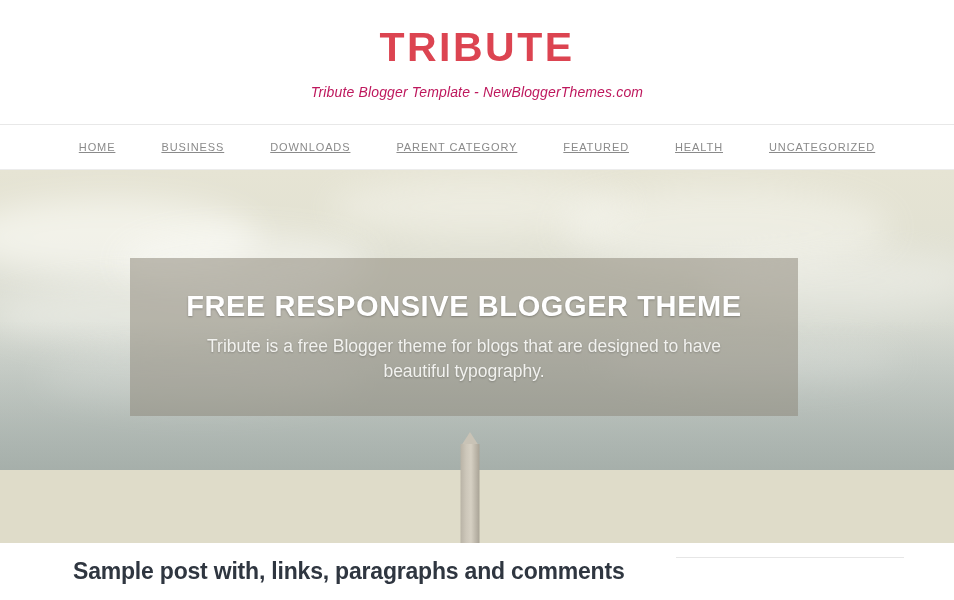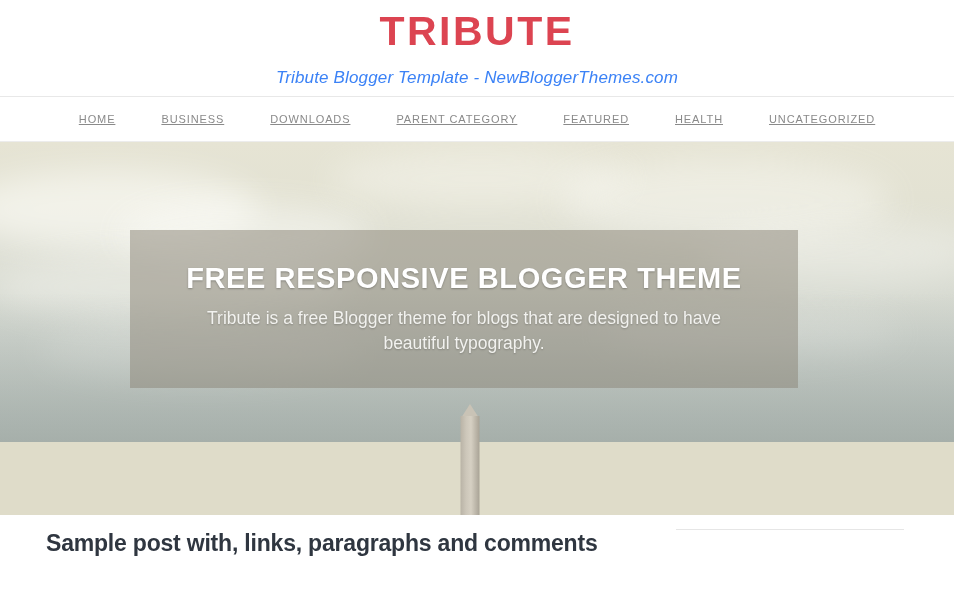"TRIBUTE" .site-header { height: 97px -> 125px }
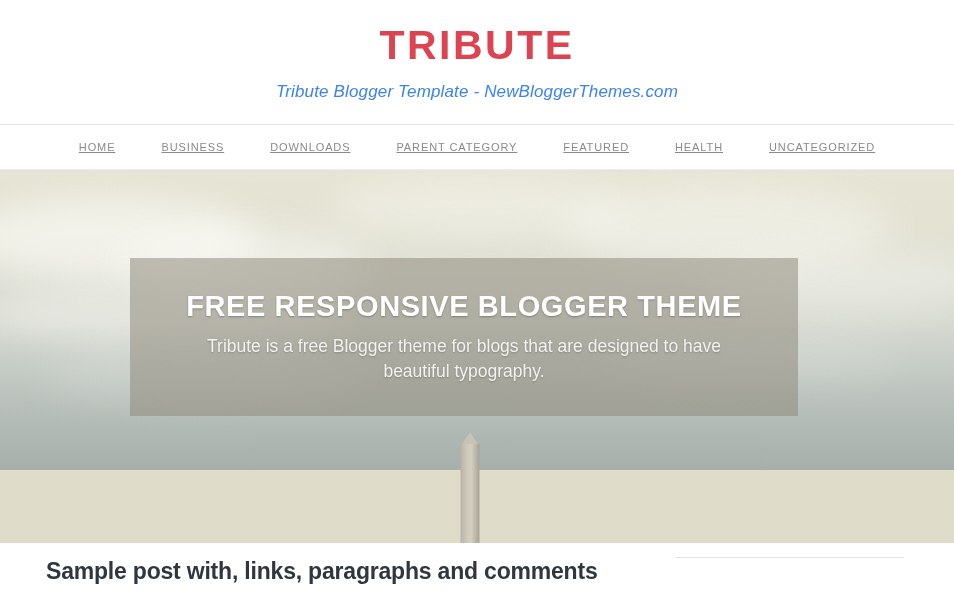"Tribute Blogger Template -" .site-tagline { color: #3b82f6 -> #be185d; font-size: 17px -> 14px }
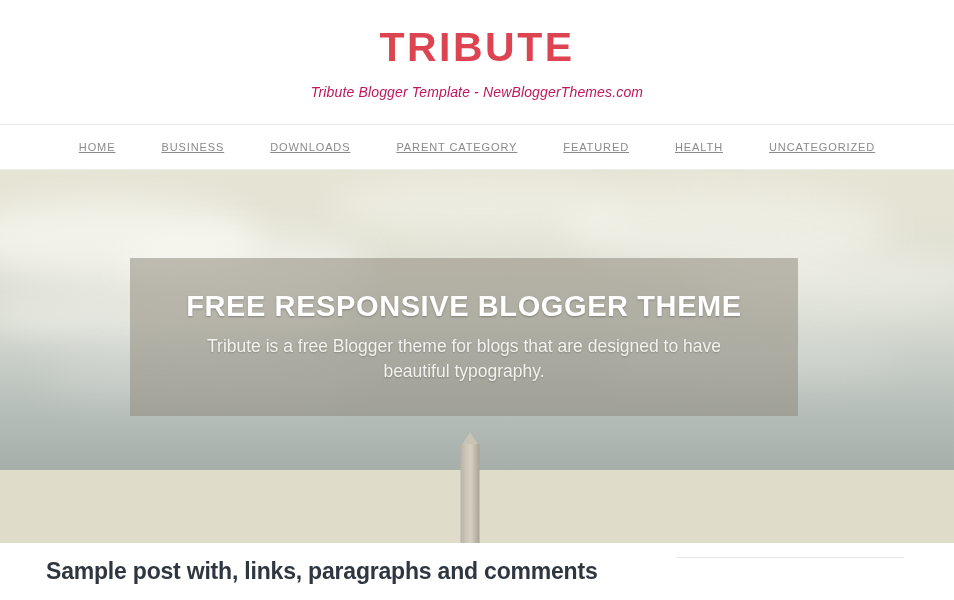"Sample post with, links, paragraphs" .post-col { padding-left: 46px -> 73px }
